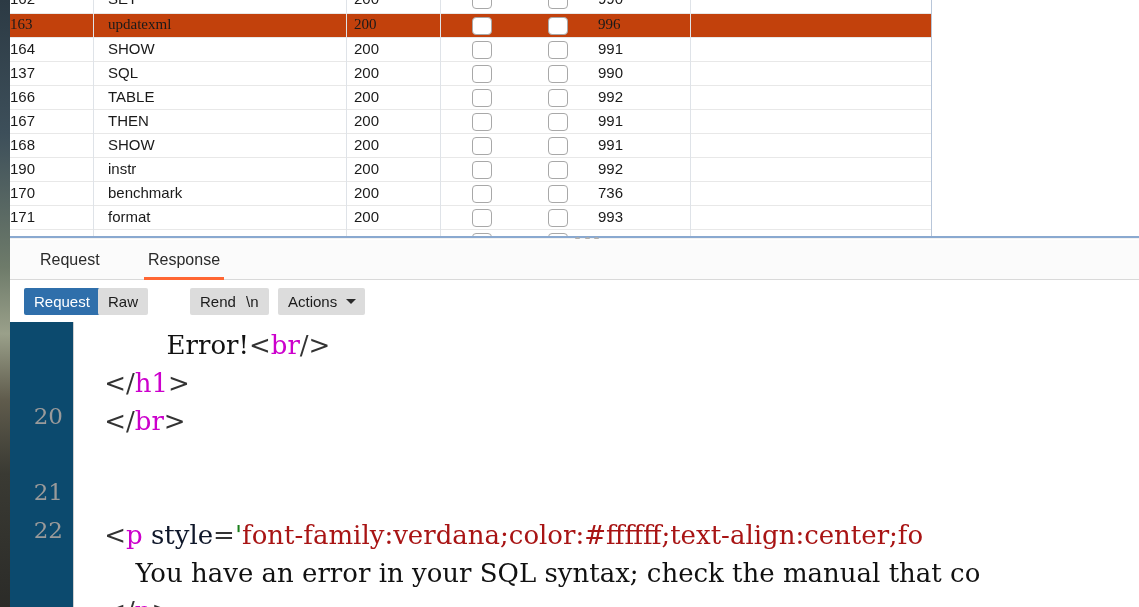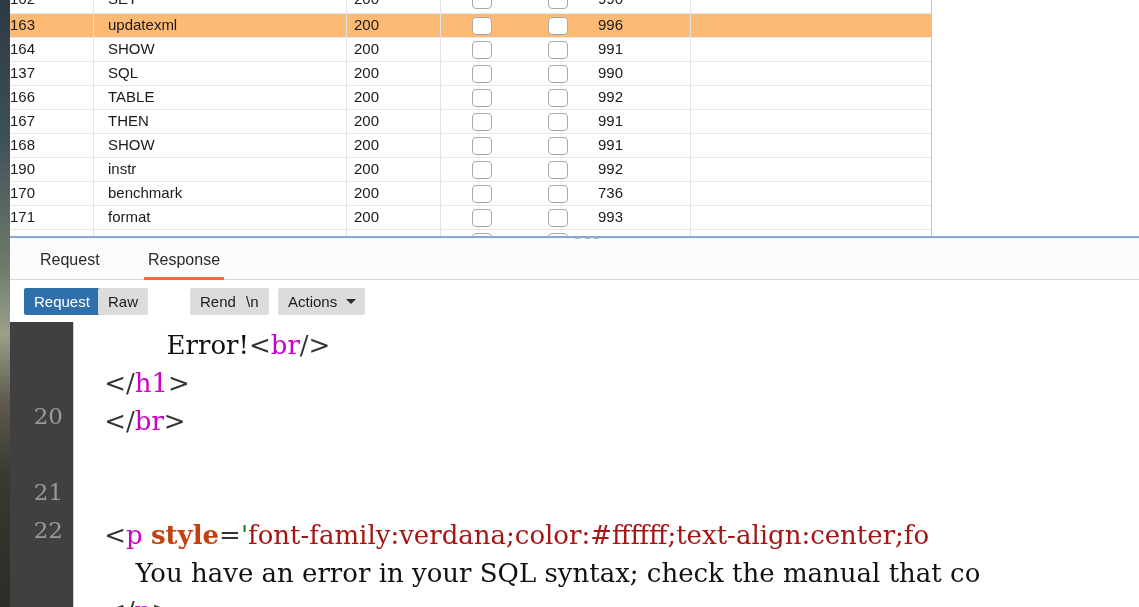"163" div.row { background: #fdba74 -> #c2410c; font-family: none -> Liberation Serif, serif }
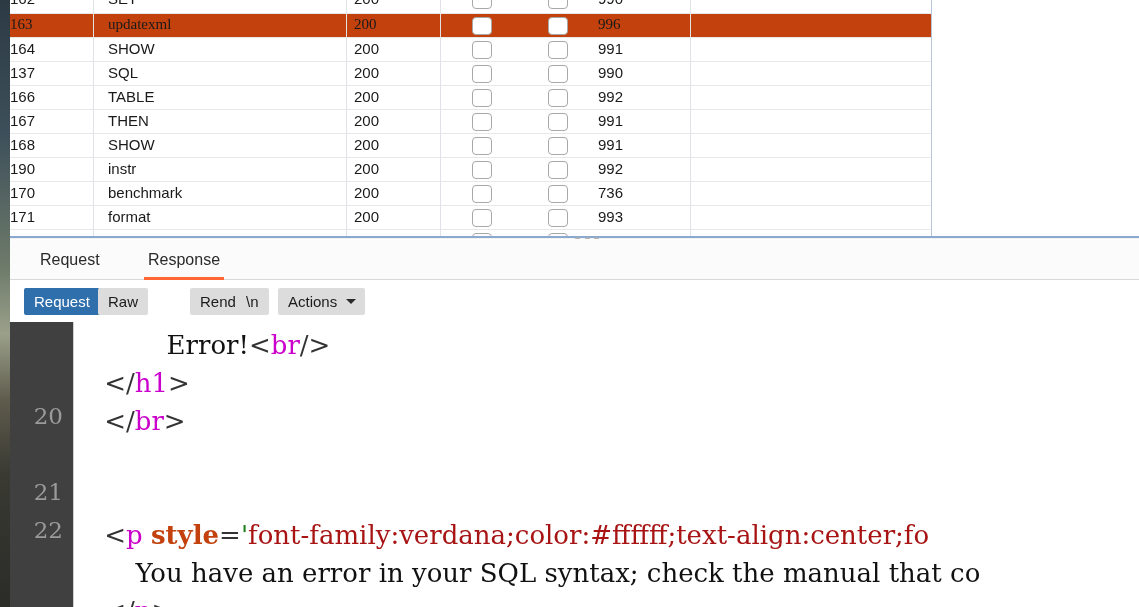"20" .gutter { background: #404040 -> #0c4a6e }
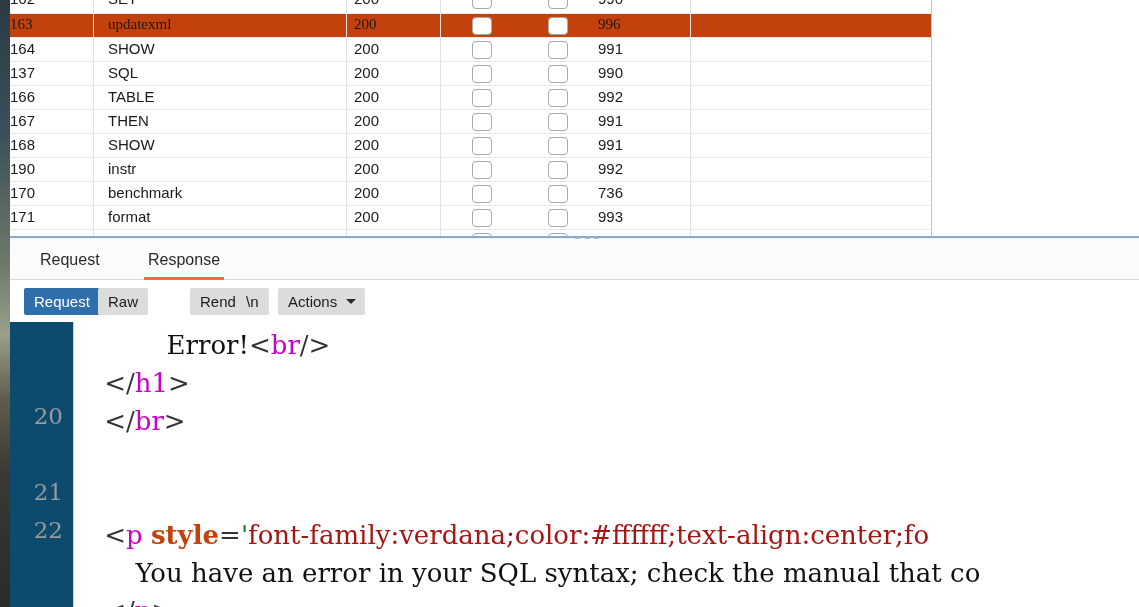"style" .attr { color: #c2410c -> #0f172a; font-weight: bold -> none }
